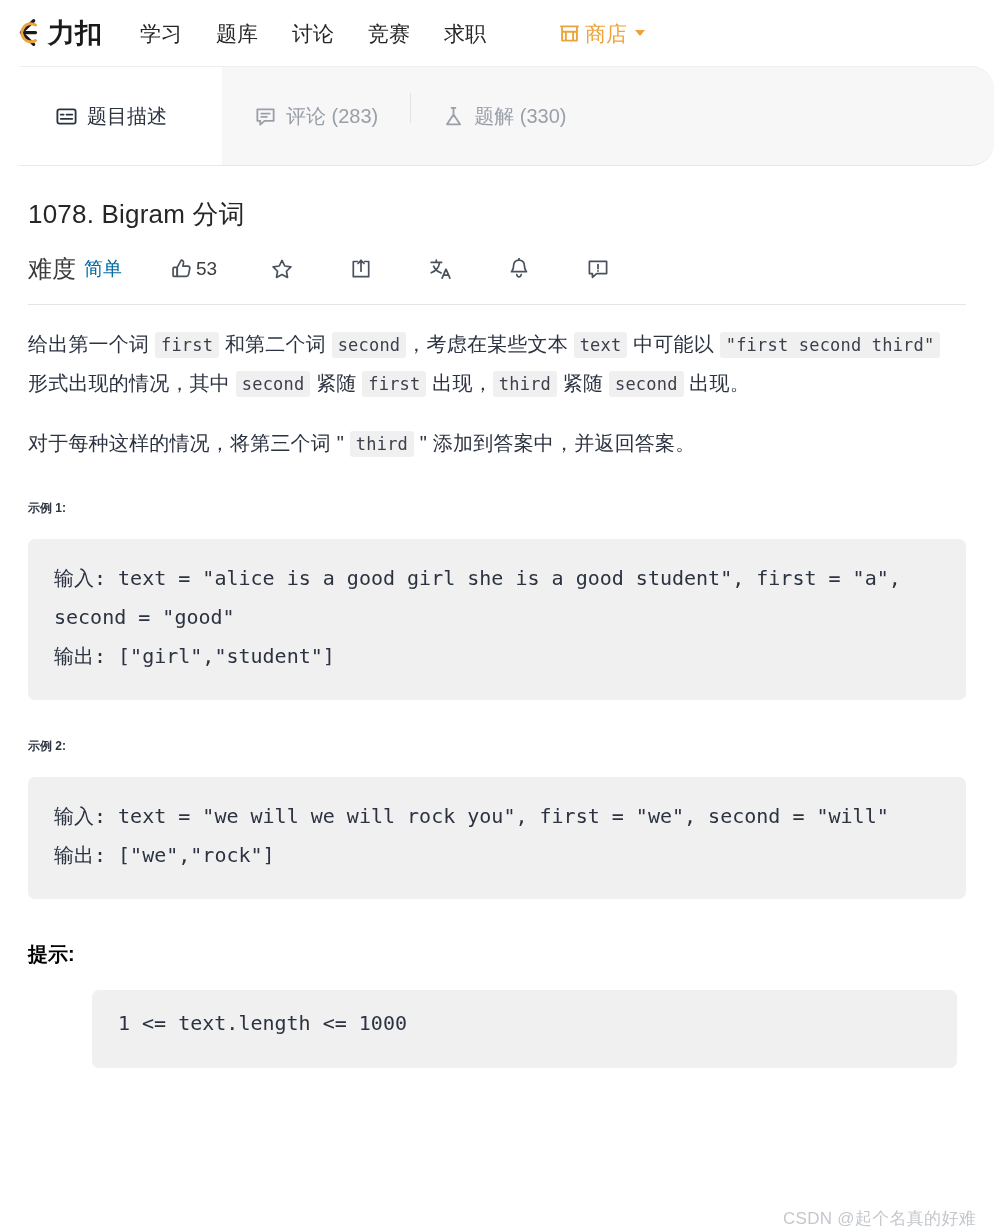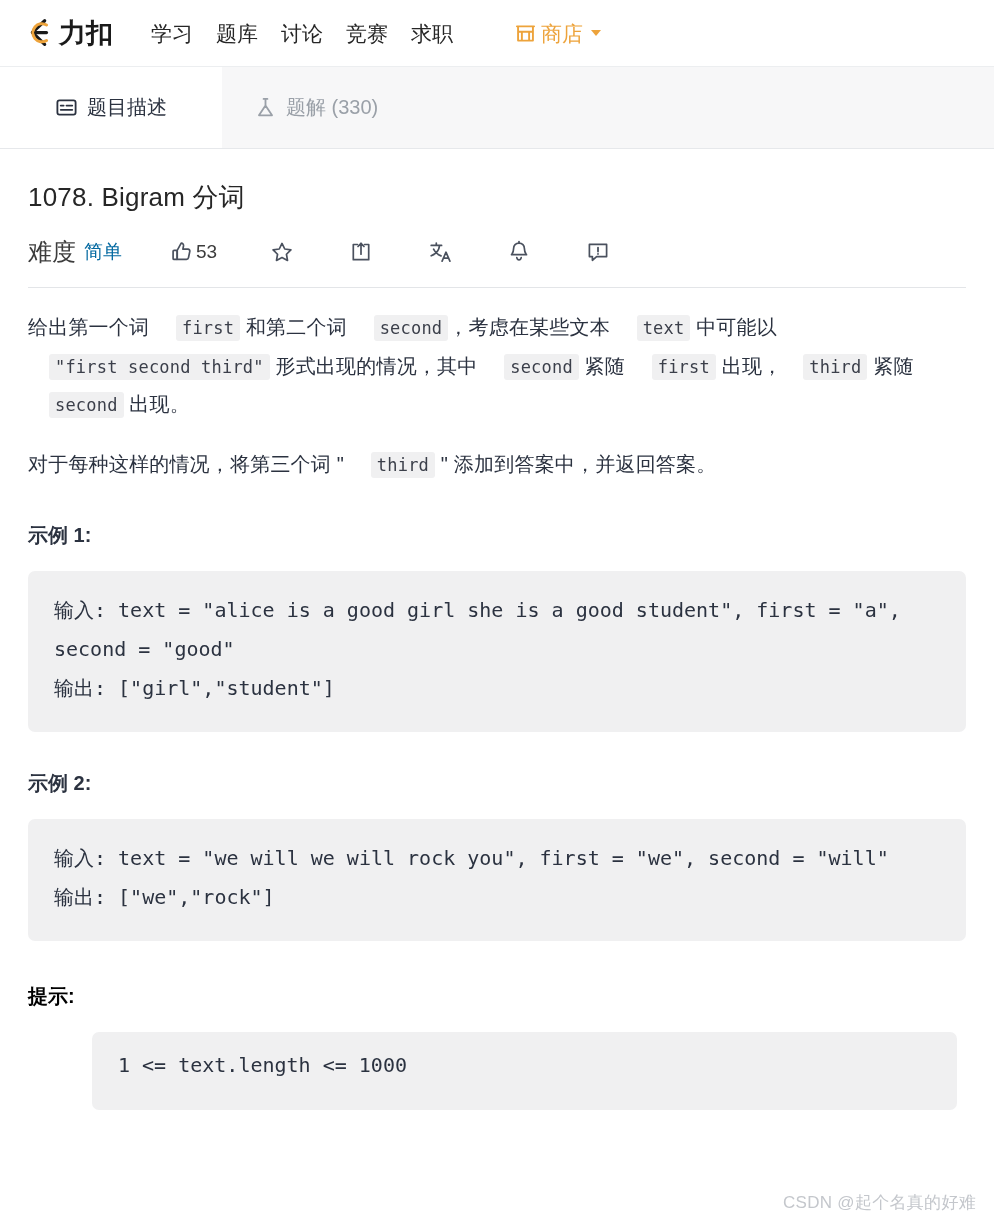"力扣" .topnav { padding: 0 0 0 22px -> 0 0 0 11px }
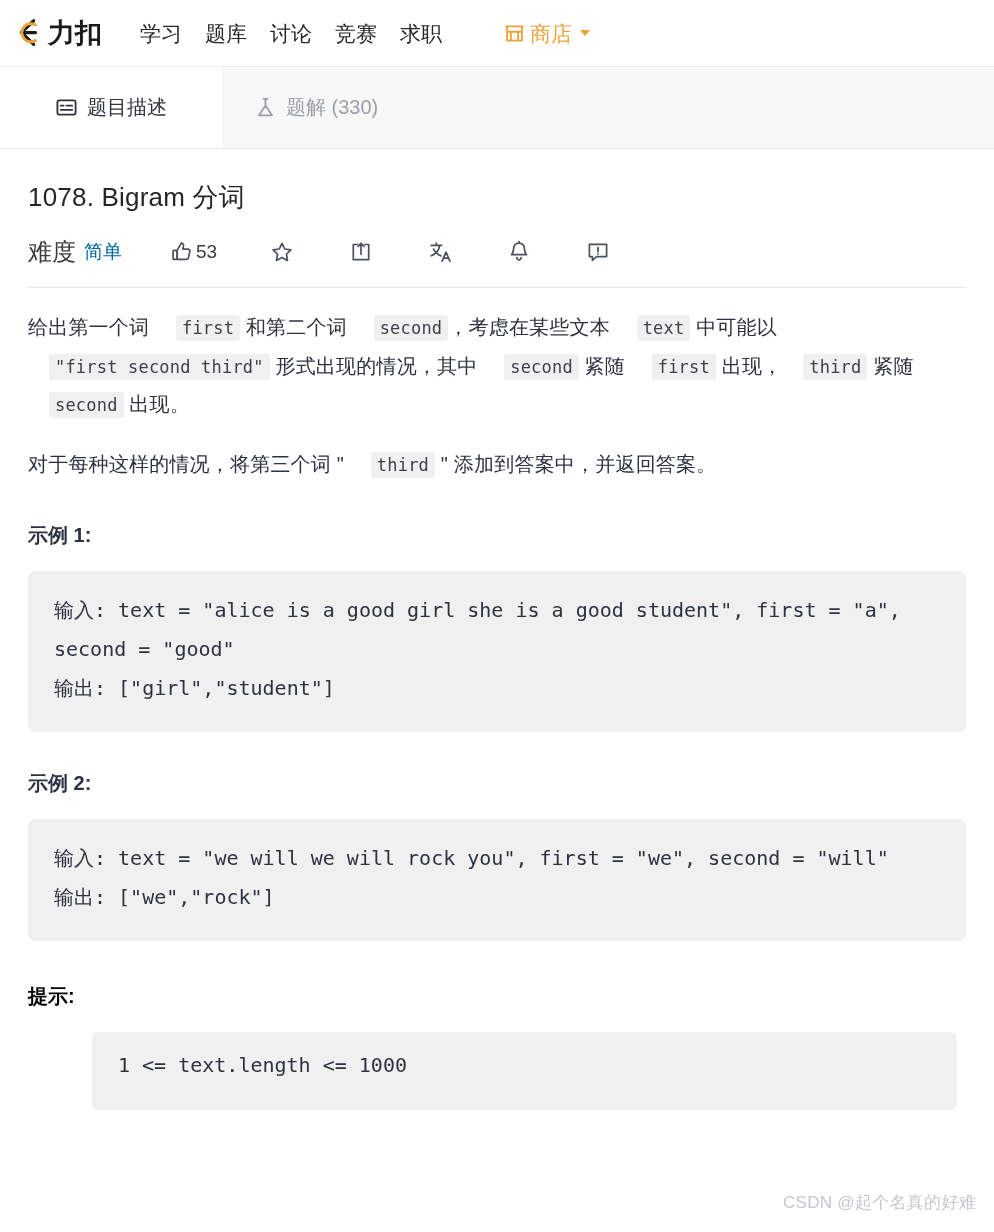"学习" .nav-items { gap: 23px -> 34px }
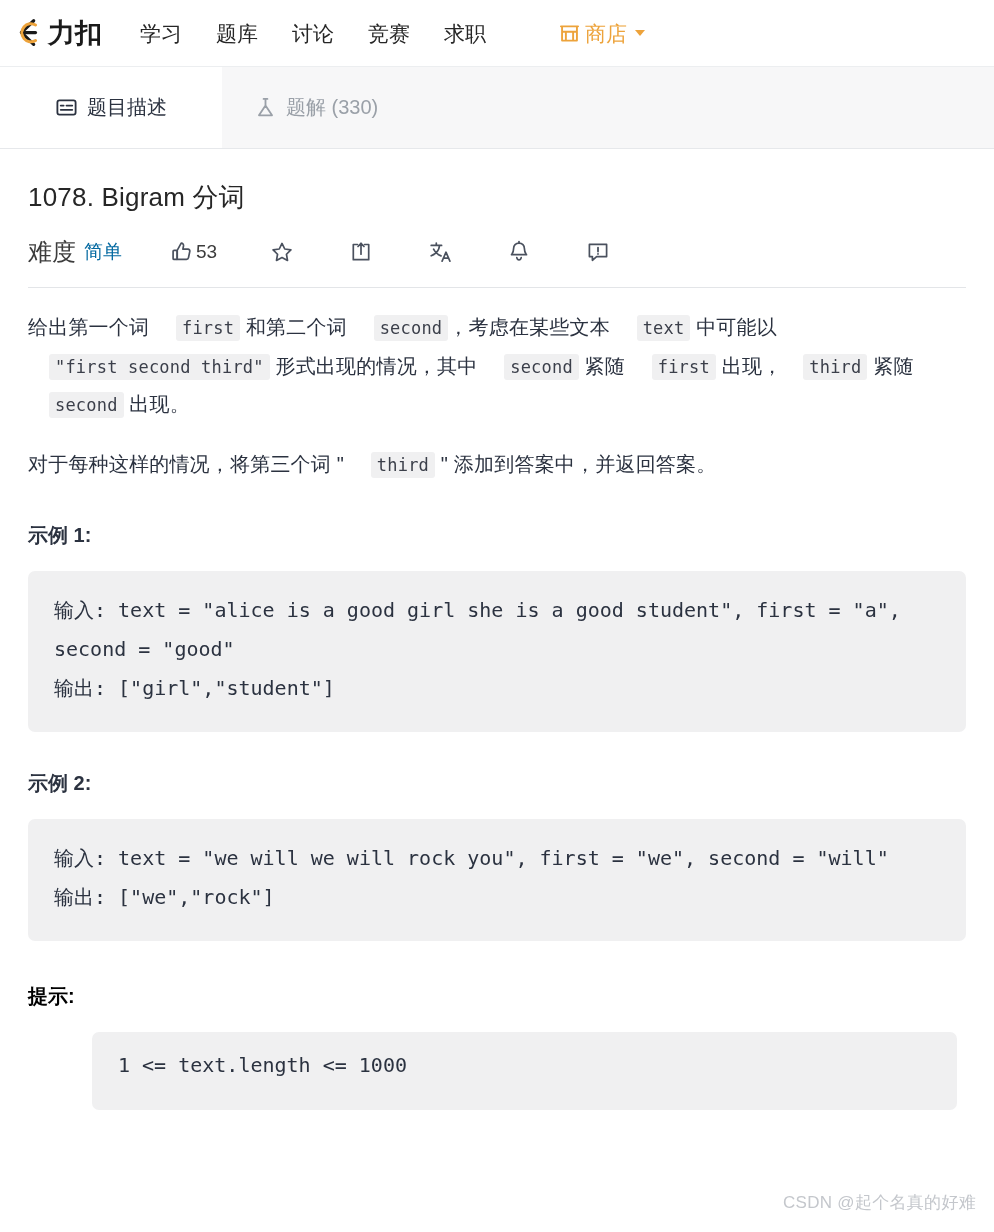"题目描述" .tabbar { border-radius: none -> 23px; height: 83px -> 100px }
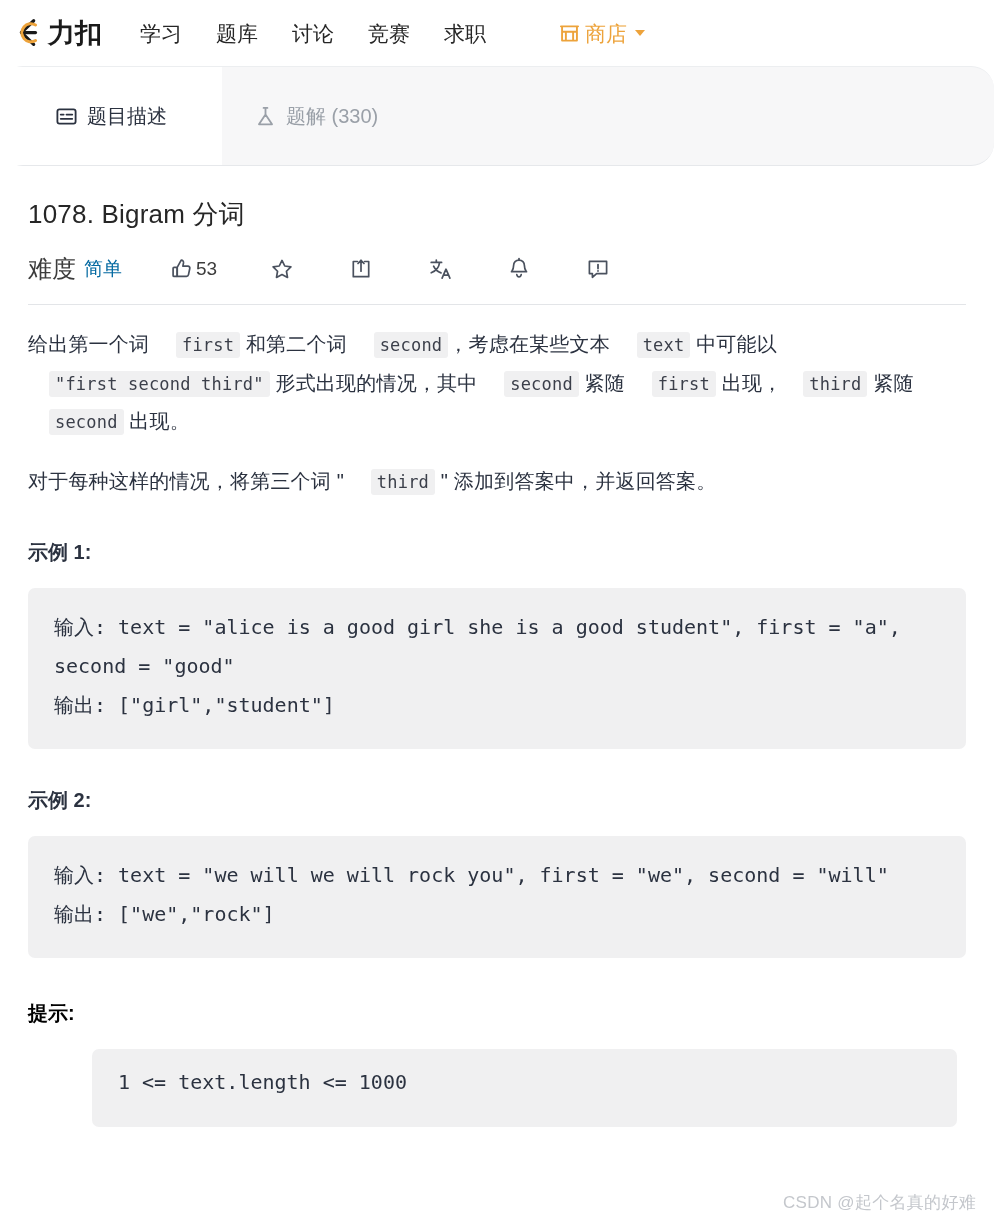"评论 (283)" div.tab { html: none -> <div> <span> <svg> <path></path> <line></line> <line></line> </svg> </span> <span>评论 (283)</span> </div> }
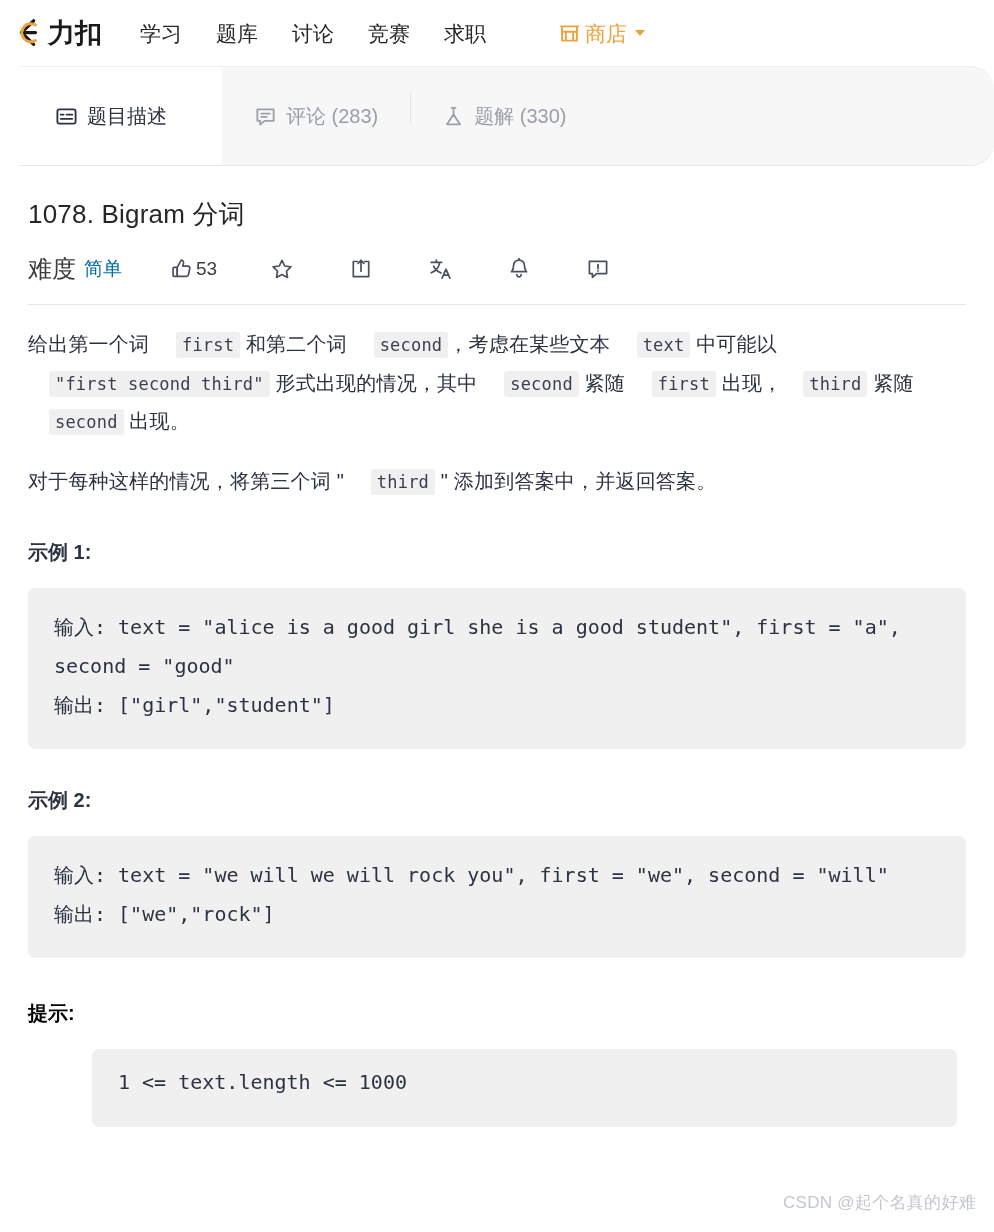"first" code.inline { margin-left: 21px -> none }
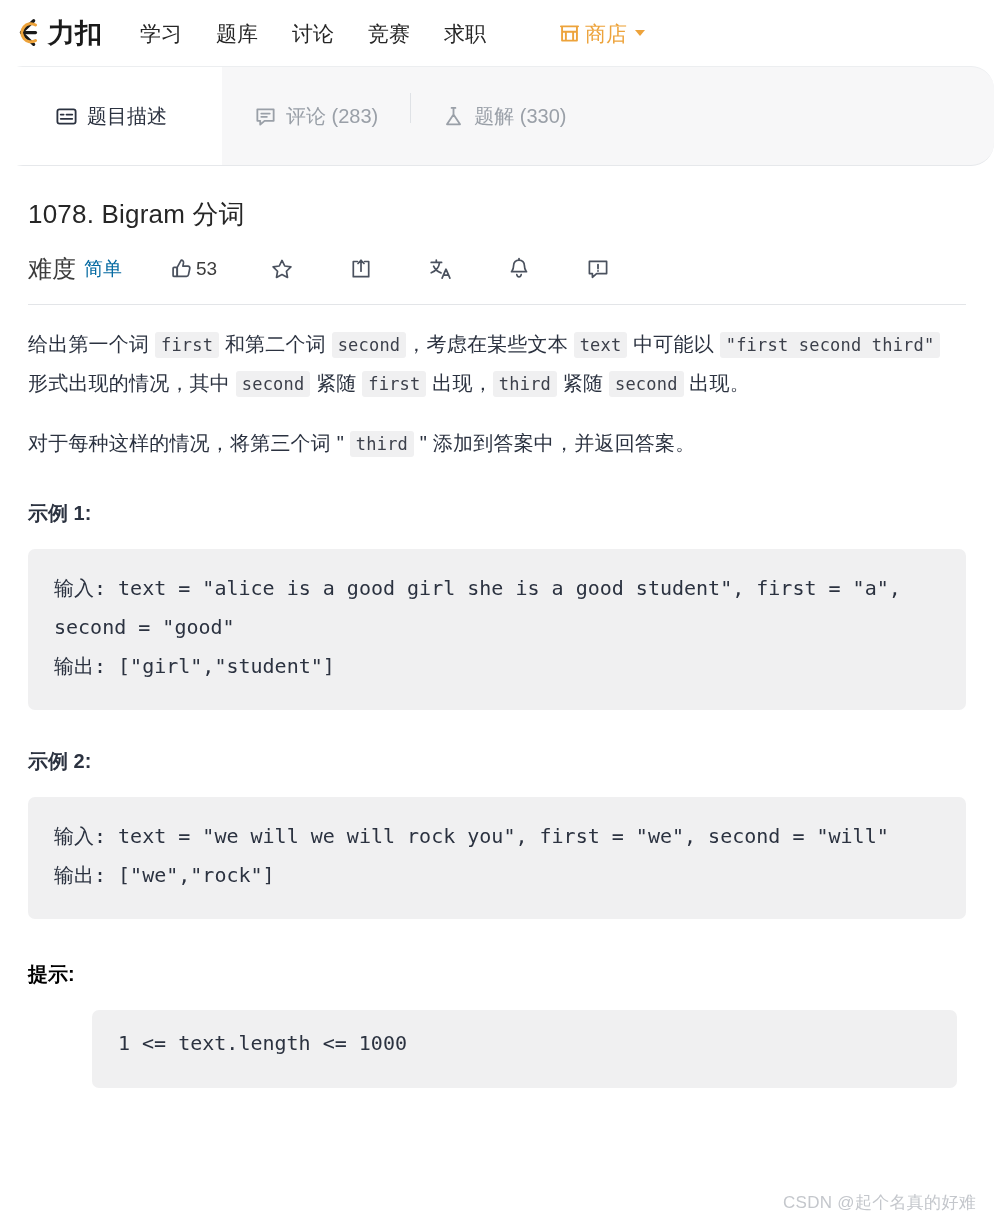"示例 1:" .ex-title { font-size: 20px -> 12px }
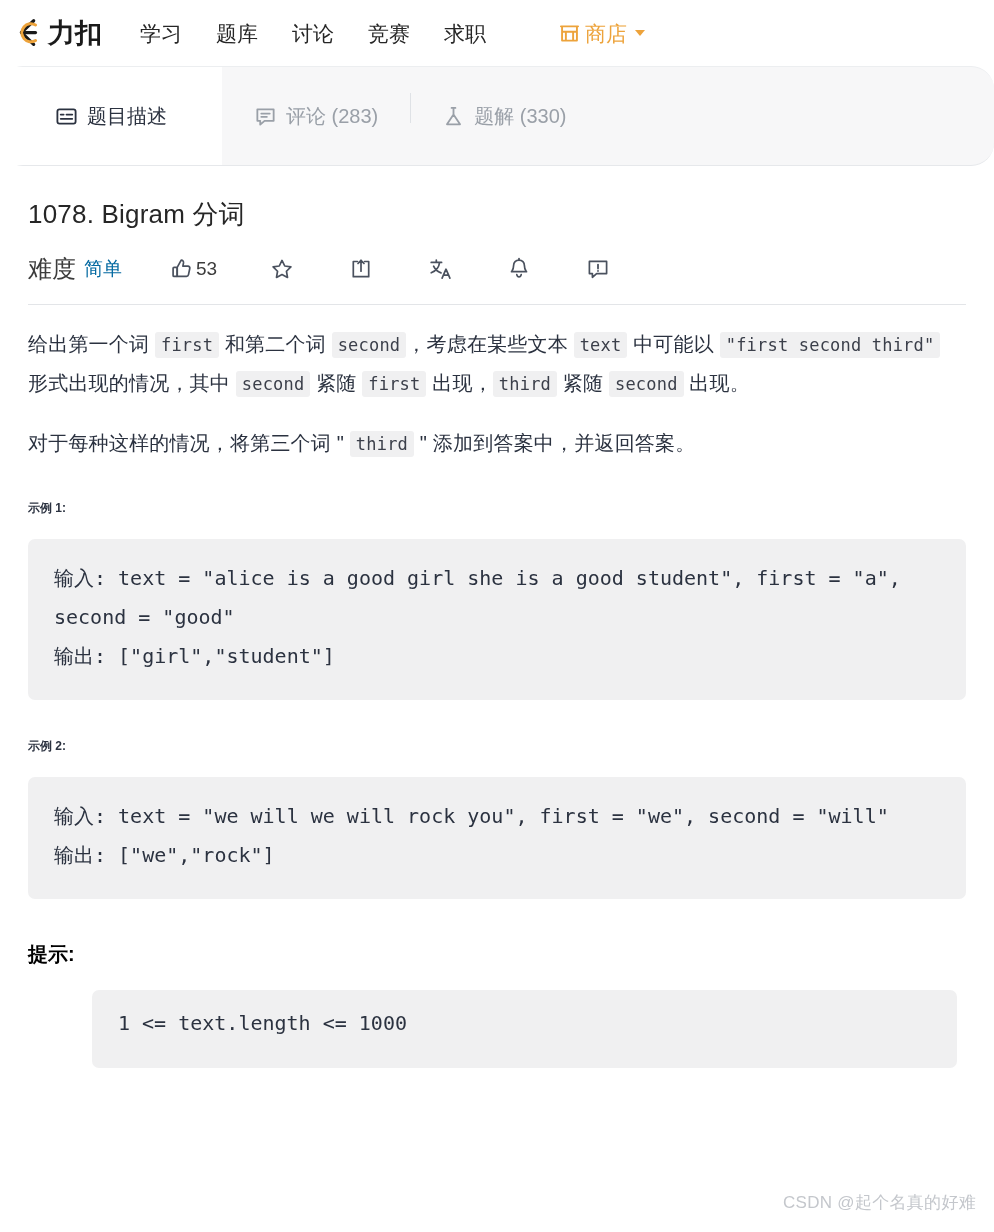"CSDN @起个名真的好难" .watermark { bottom: 18px -> 2px }
